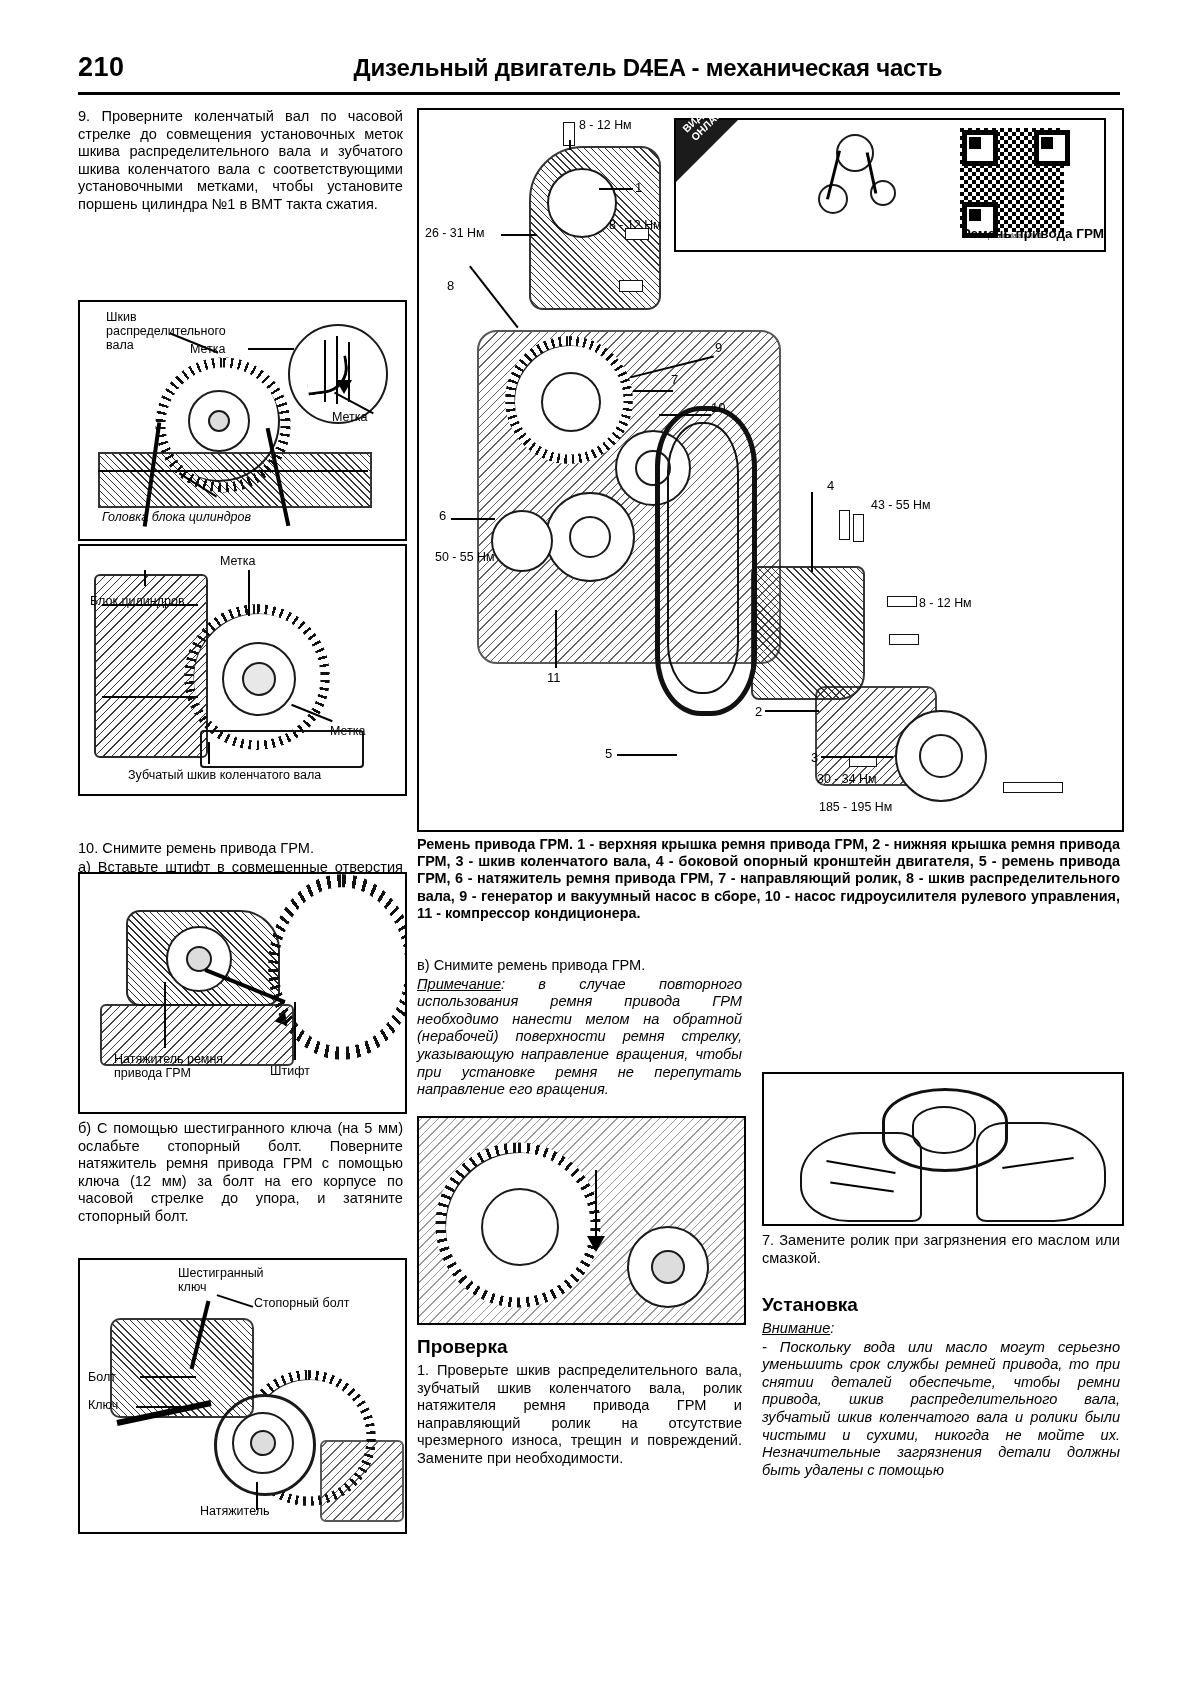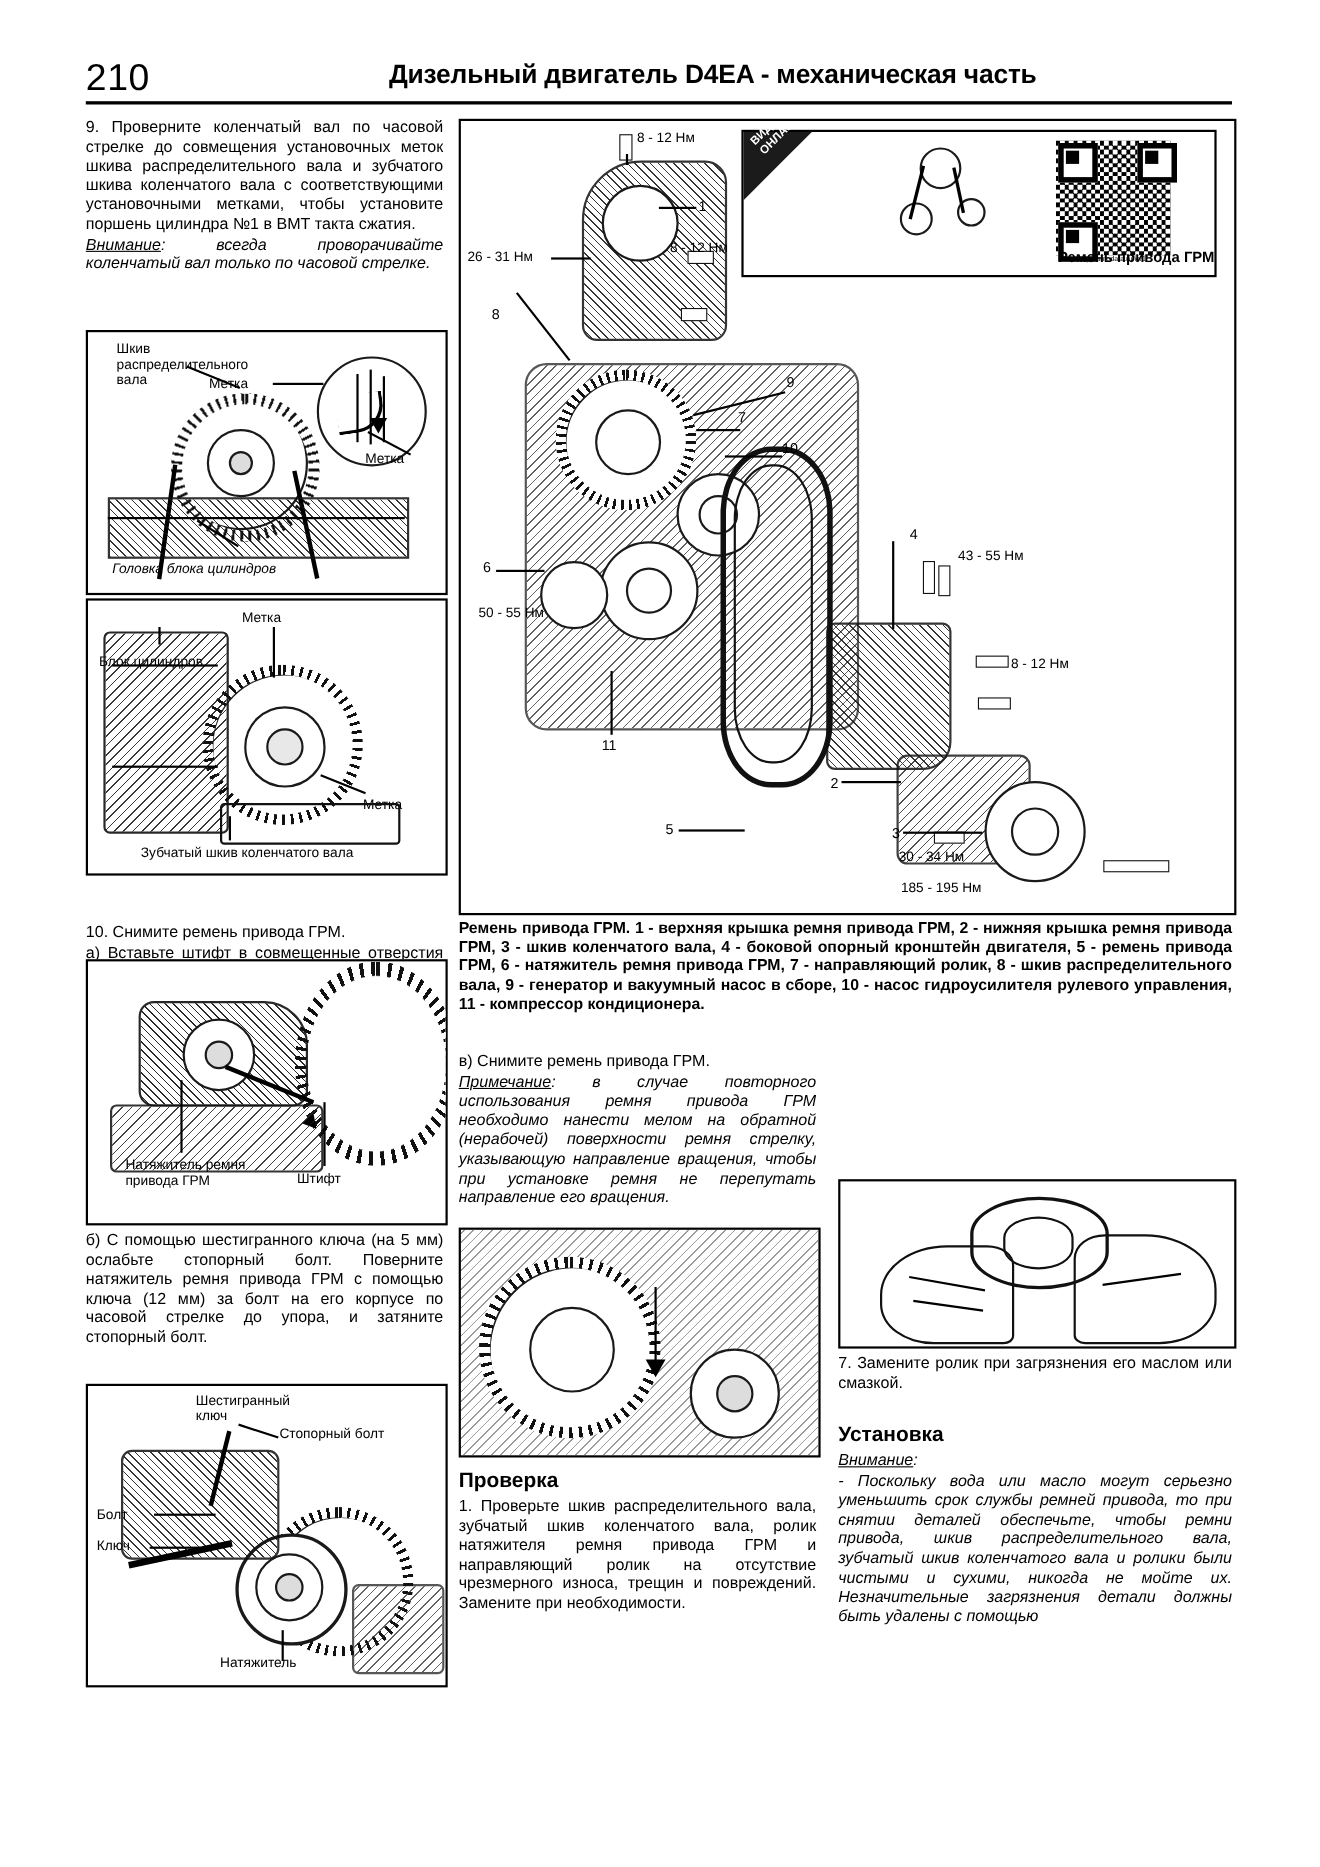"210" .page-number { font-size: 34px -> 27px; font-weight: normal -> bold }
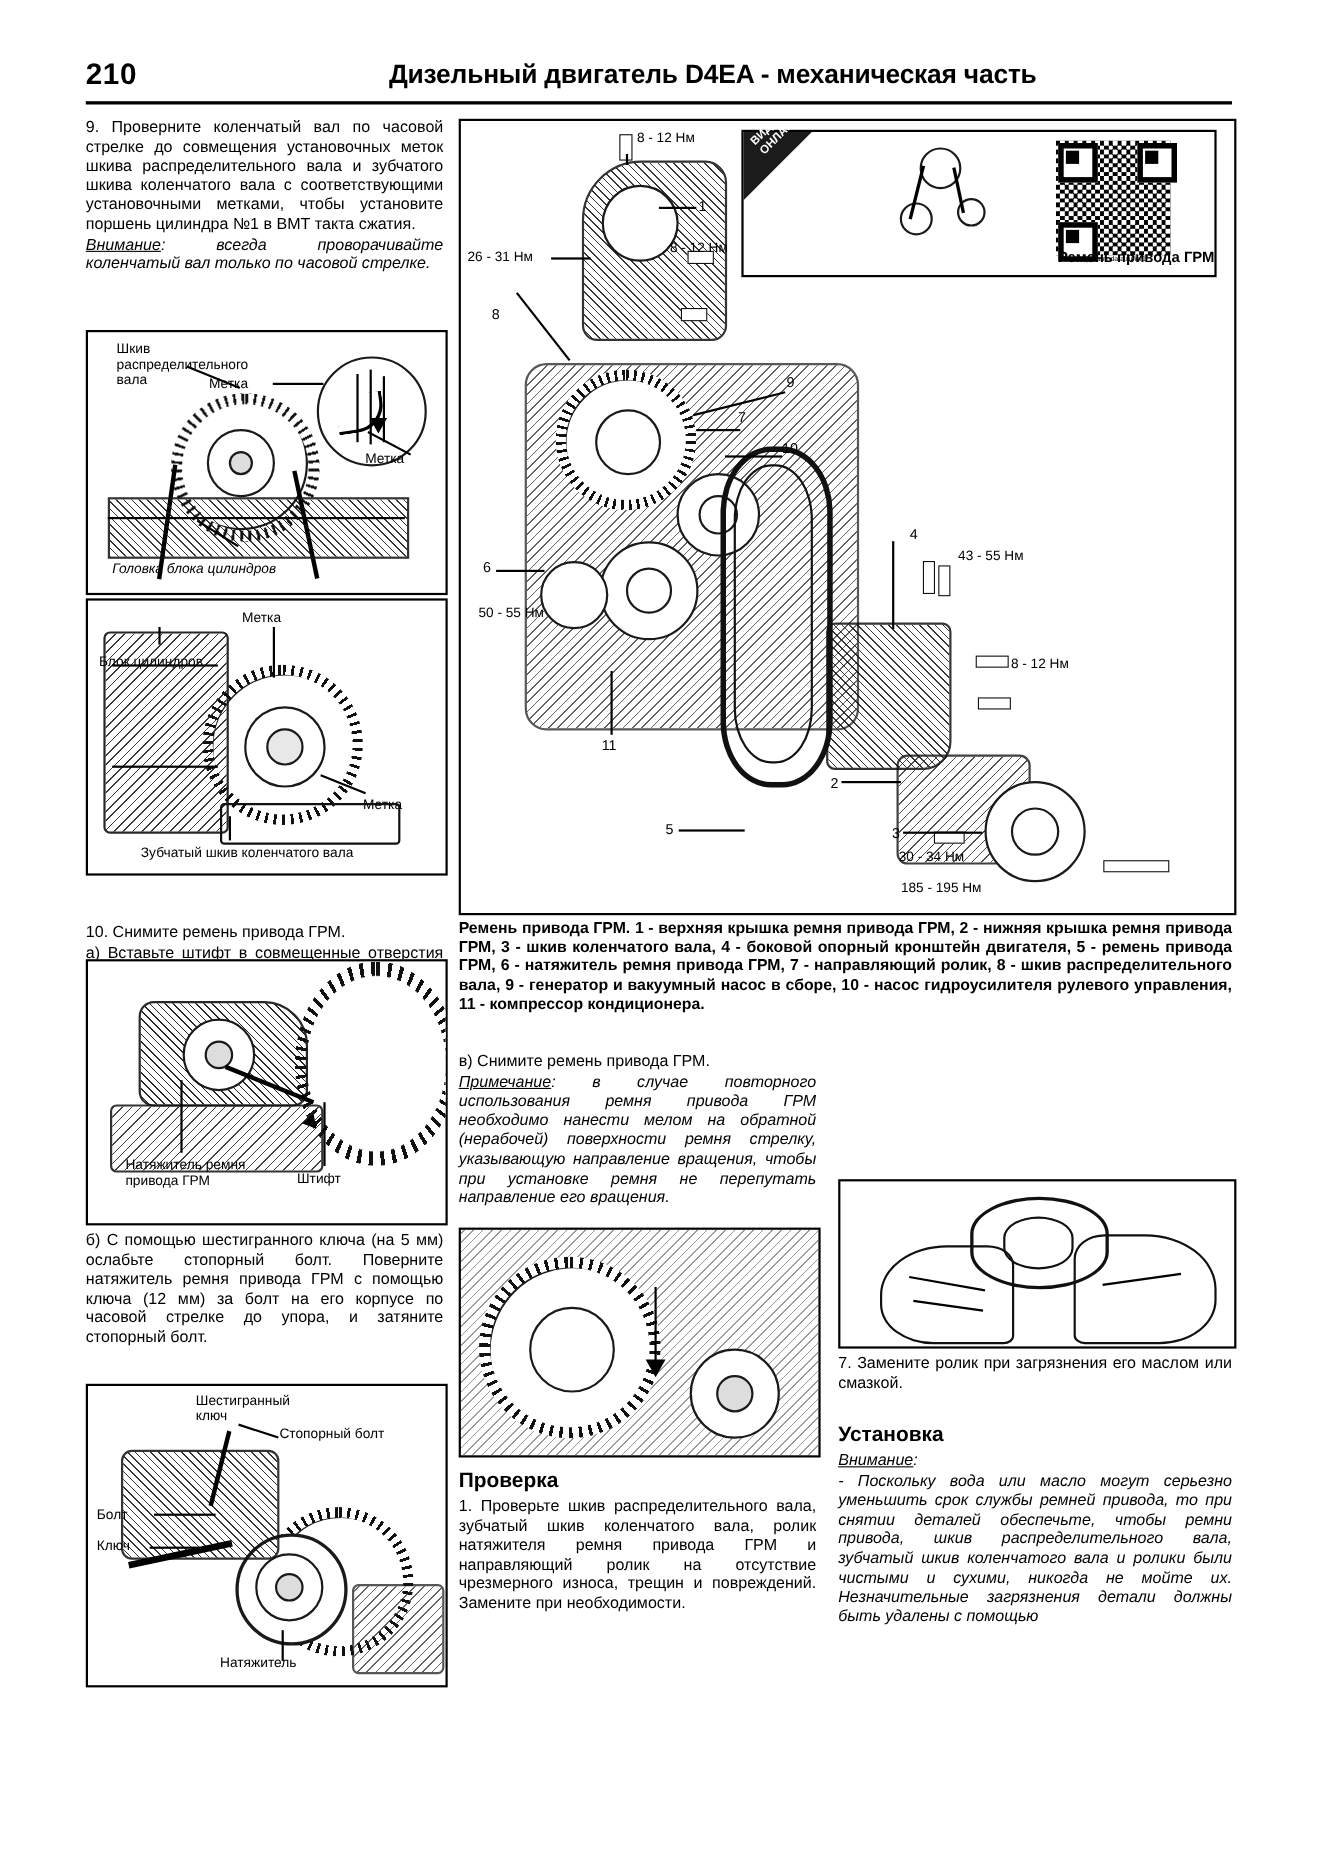"Внимание: всегда проворачивайте" p { html: <p> <span>Внимание</span><span>: всегда проворачивайте коленчатый вал только по часовой стрелке.</span> </p> -> none }
